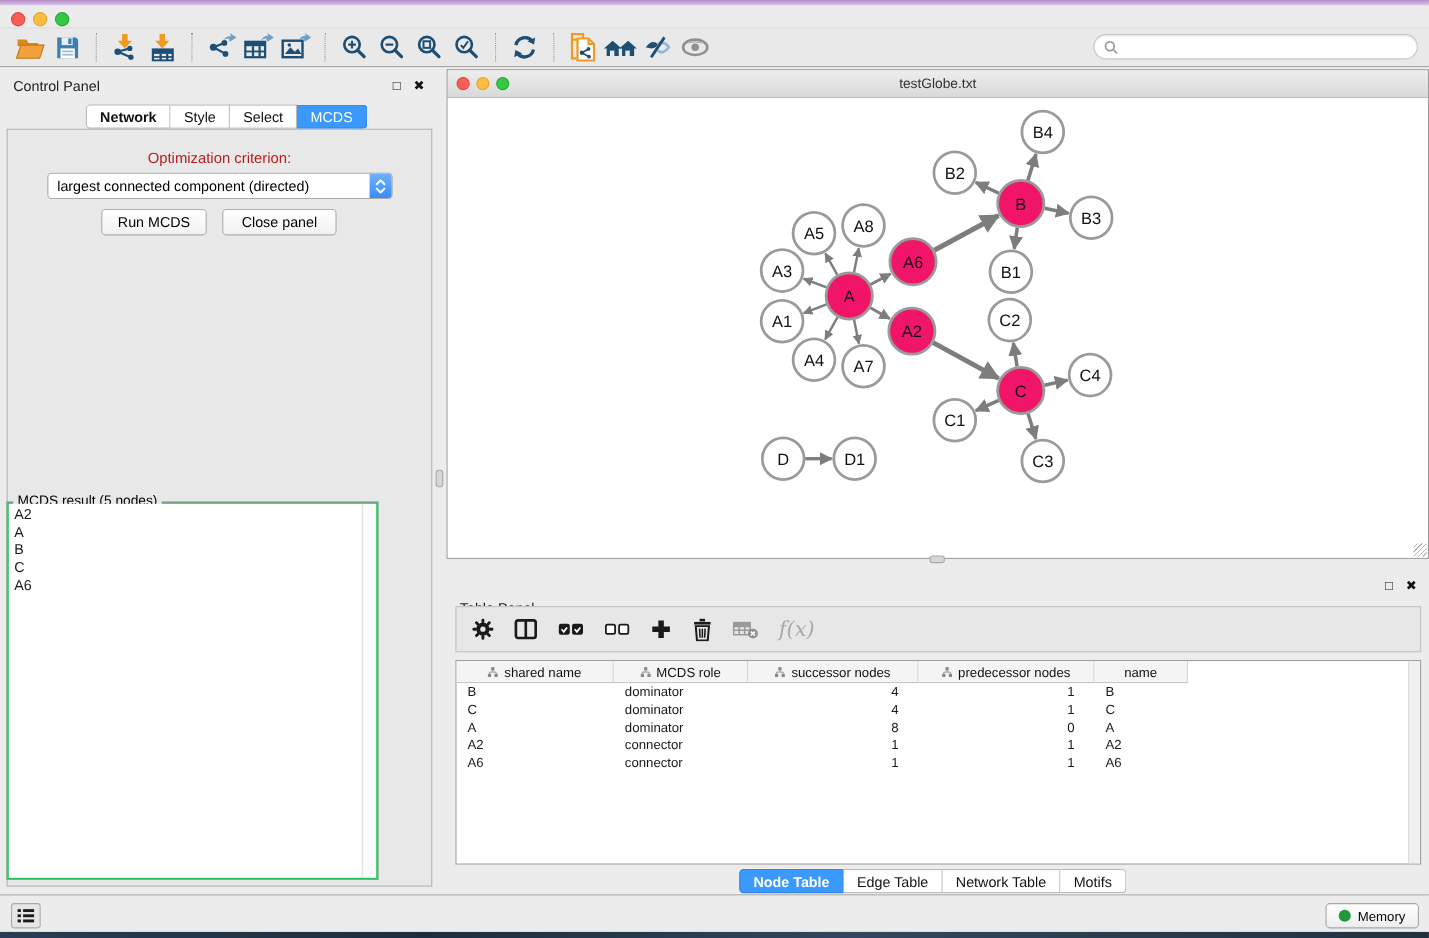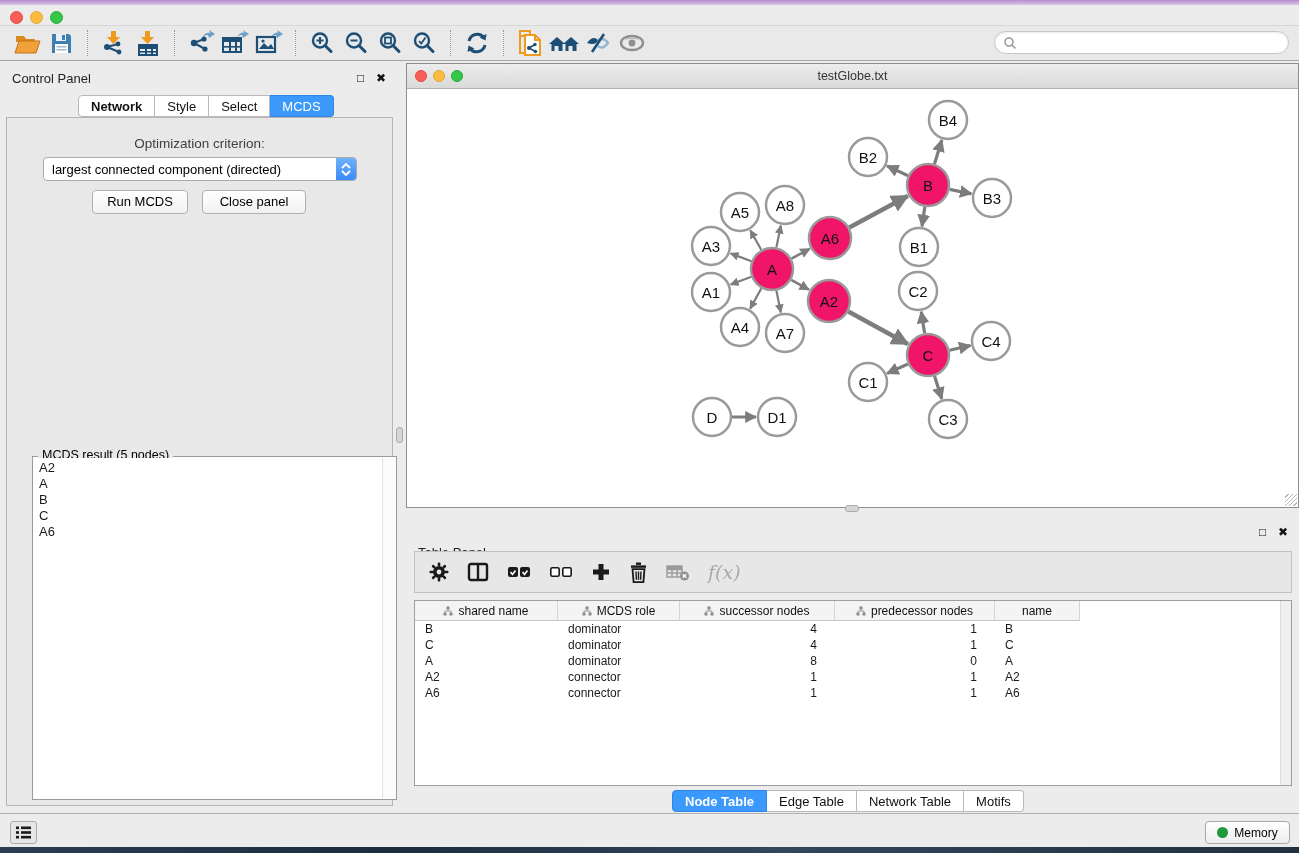"Optimization criterion:" .opt-label { color: #404040 -> #b91c1c }
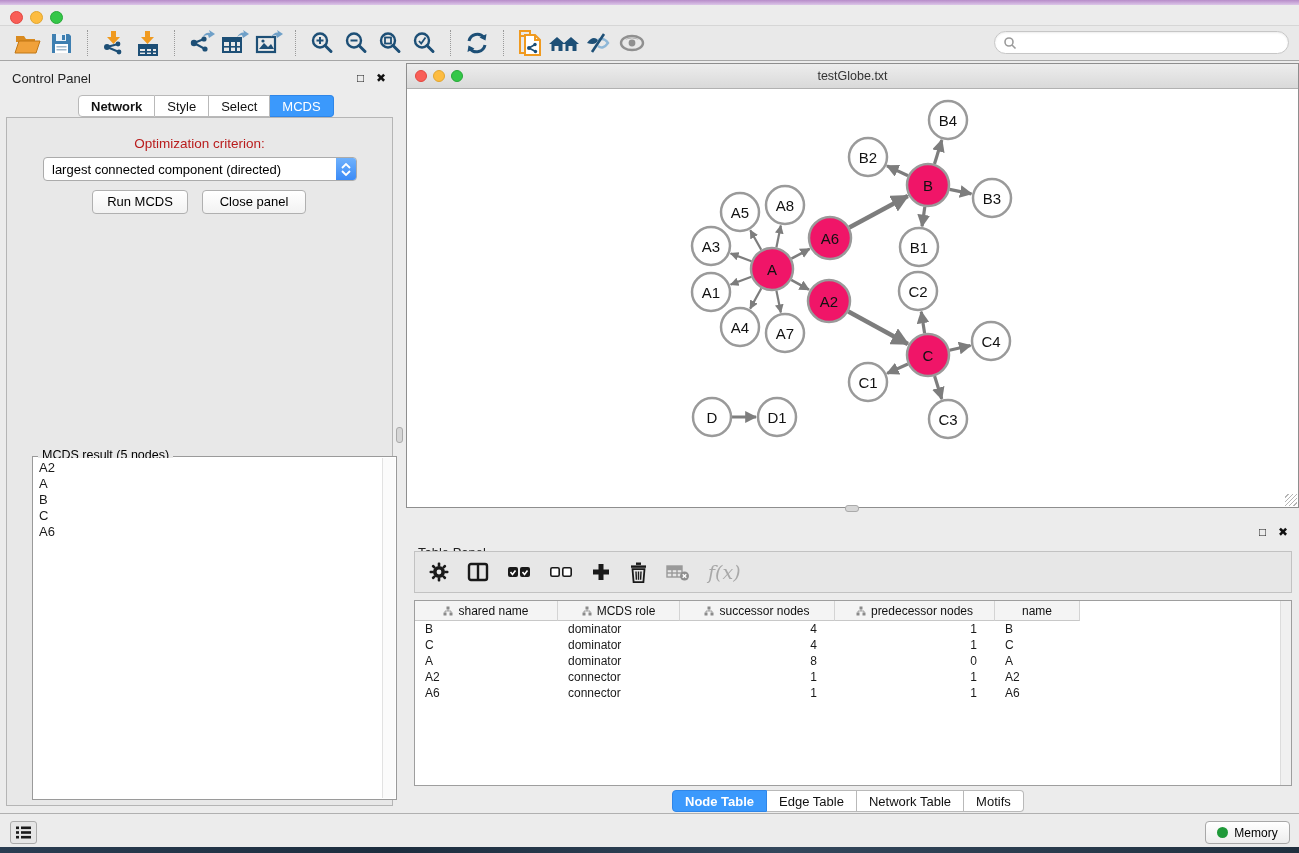"MCDS result (5 nodes)" .result-box { background: #ffffff -> #22c55e; left: 32px -> 6px; width: 365px -> 338px }
